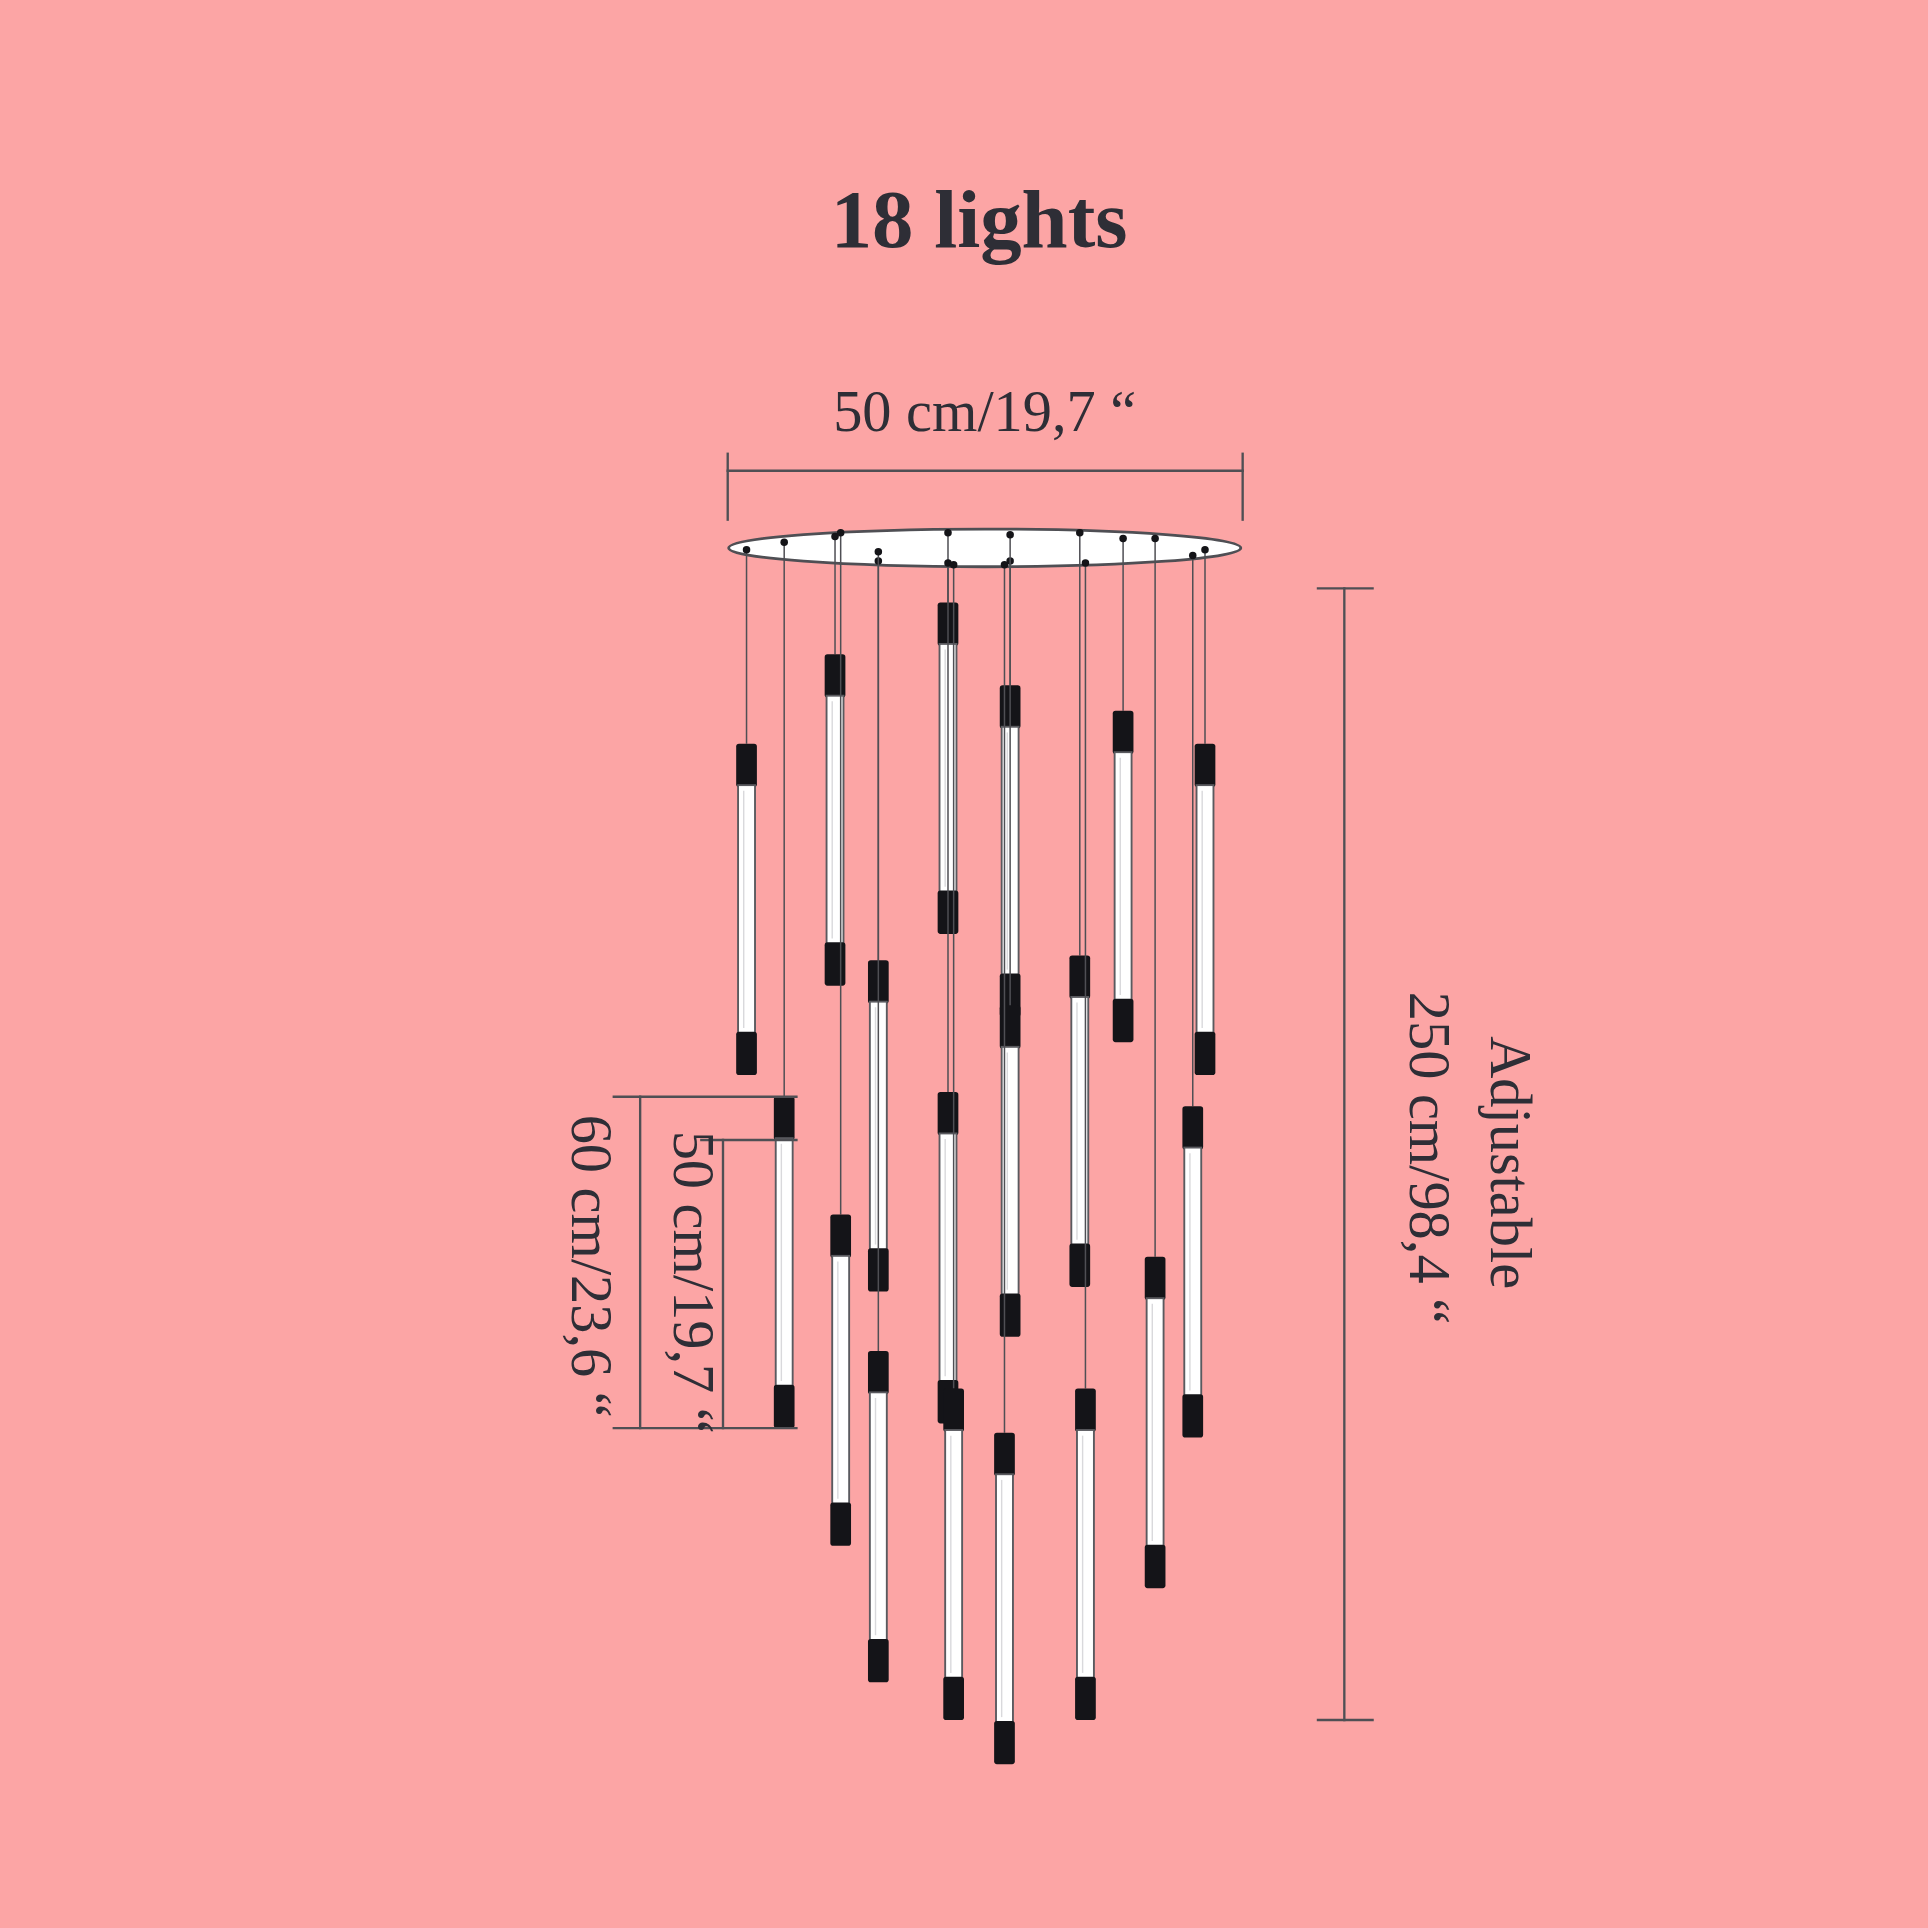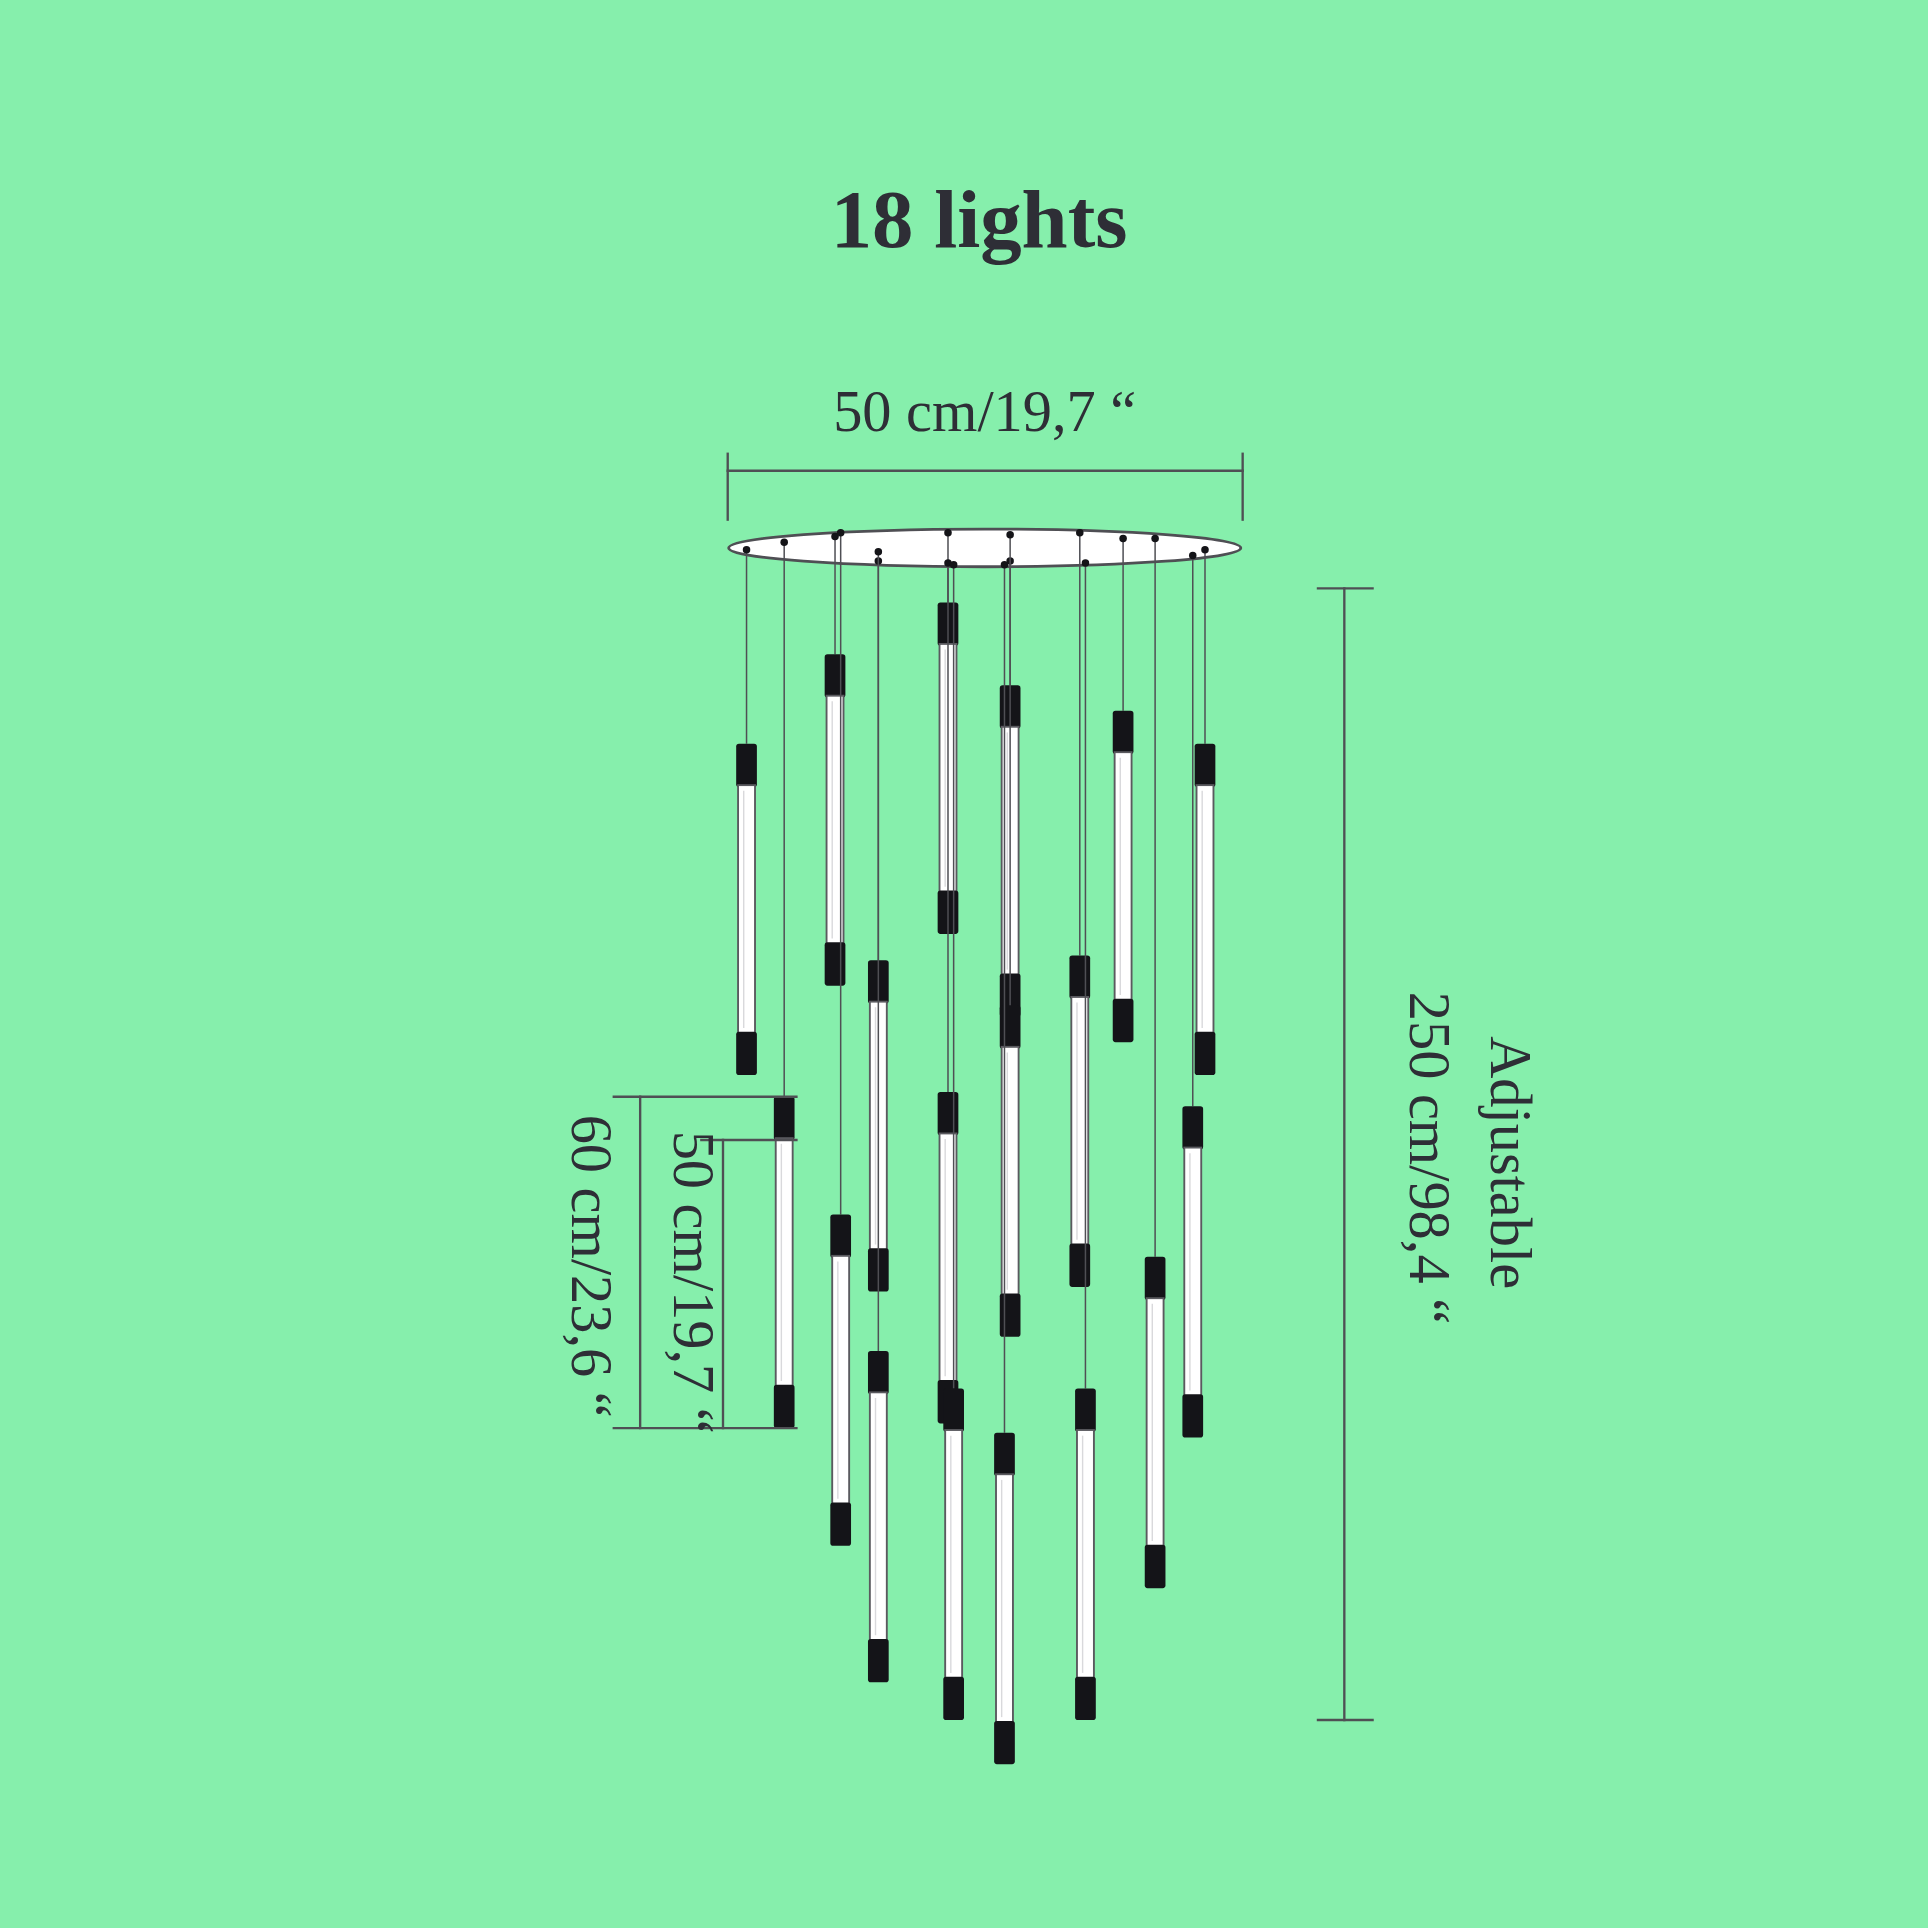"18 lights" .canvas { background: #86efac -> #fca5a5 }
